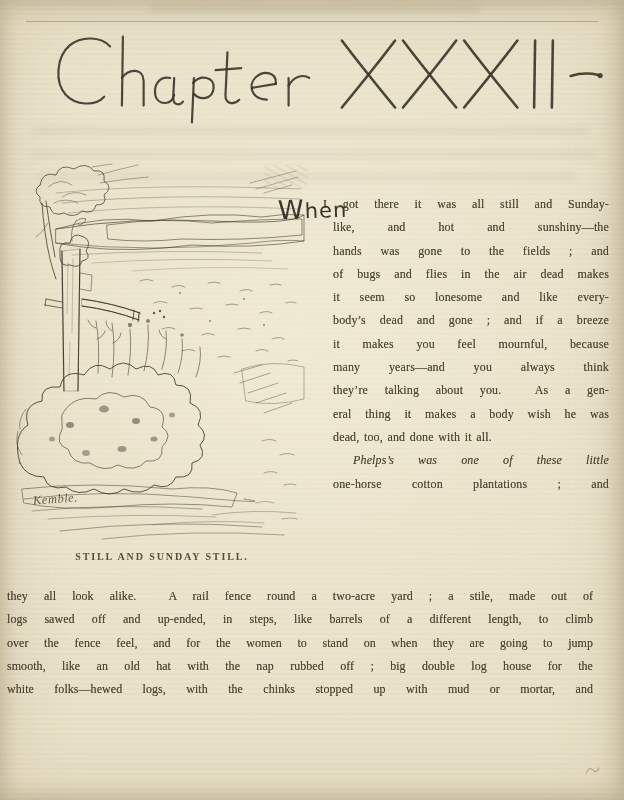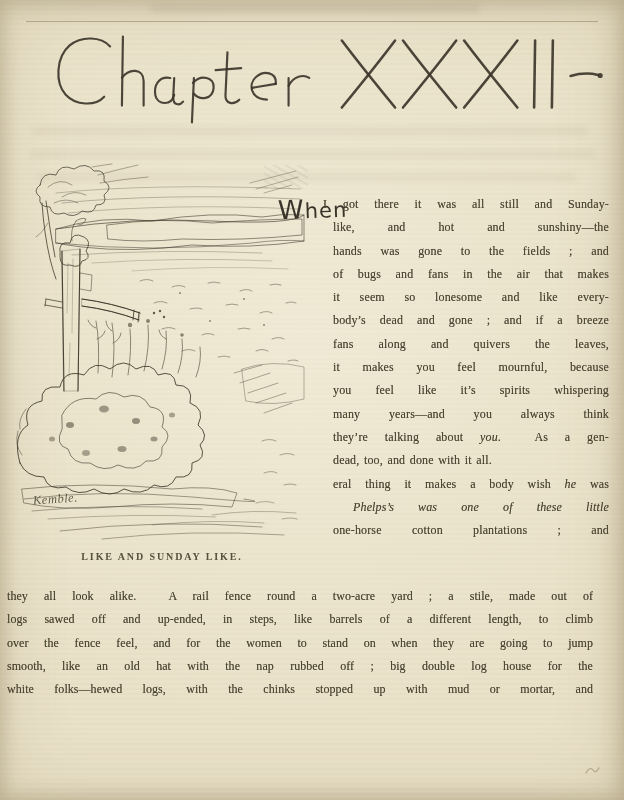"of bugs and fans in" span { text: fans in the air that -> flies in the air dead }
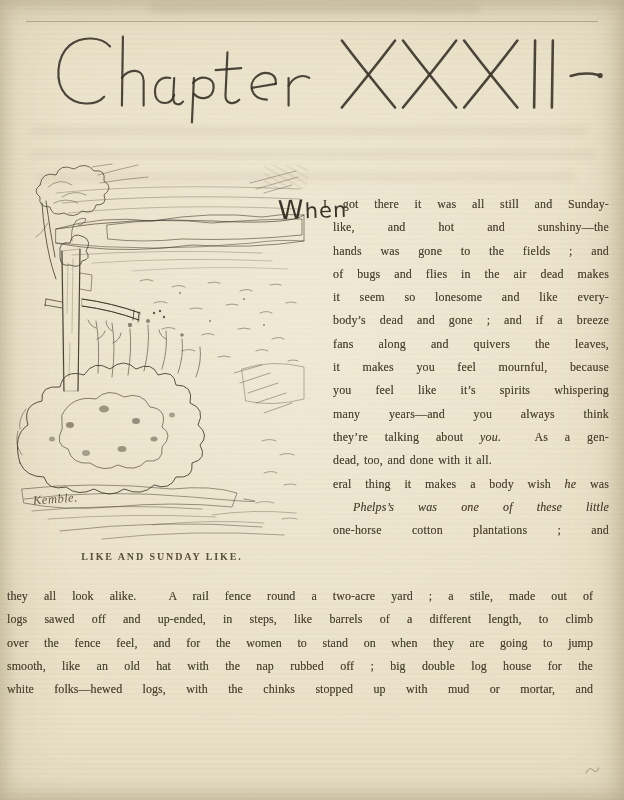"fans along and quivers the" div.tline { html: <div><span>fans along and quivers the leaves,</span></div> -> none }
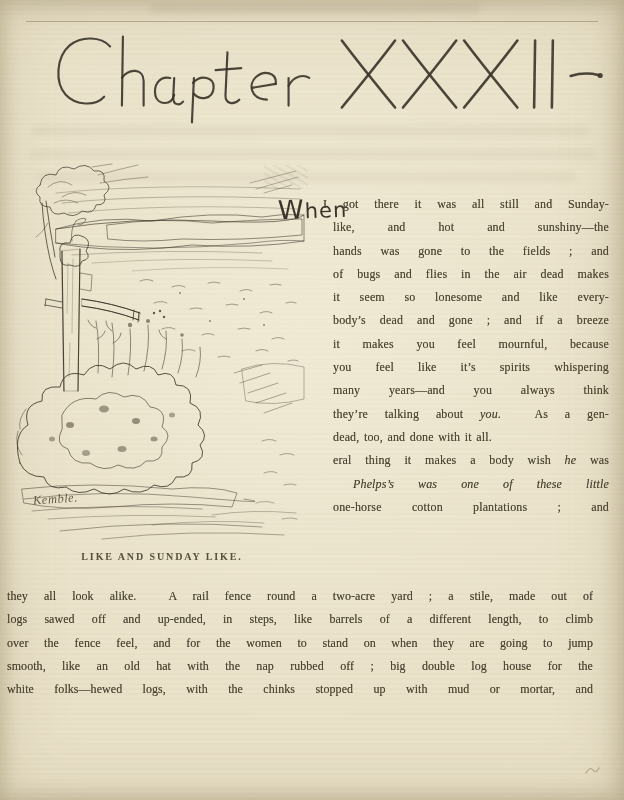"you feel like it’s spirits" div.tline { html: <div><span>you feel like it’s spirits whispering</span></div> -> none }
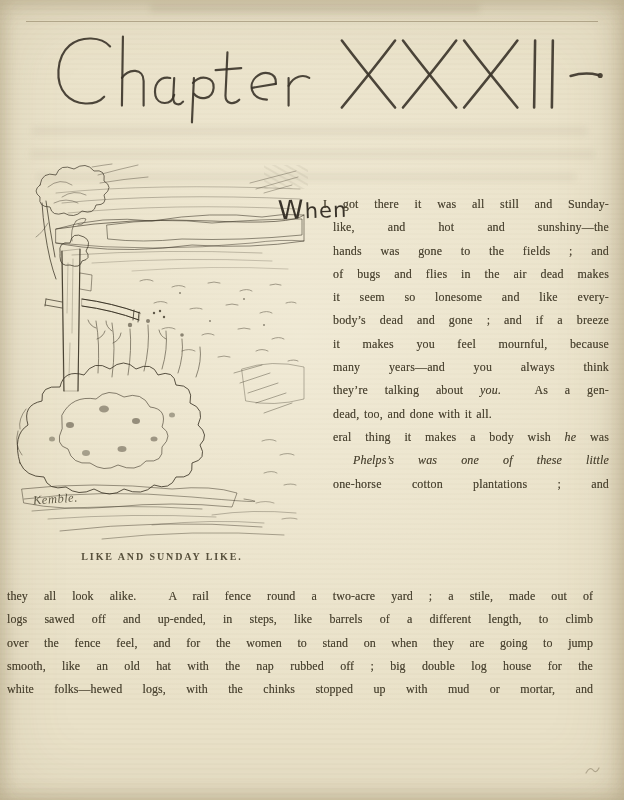"you" .it { font-style: italic -> none }
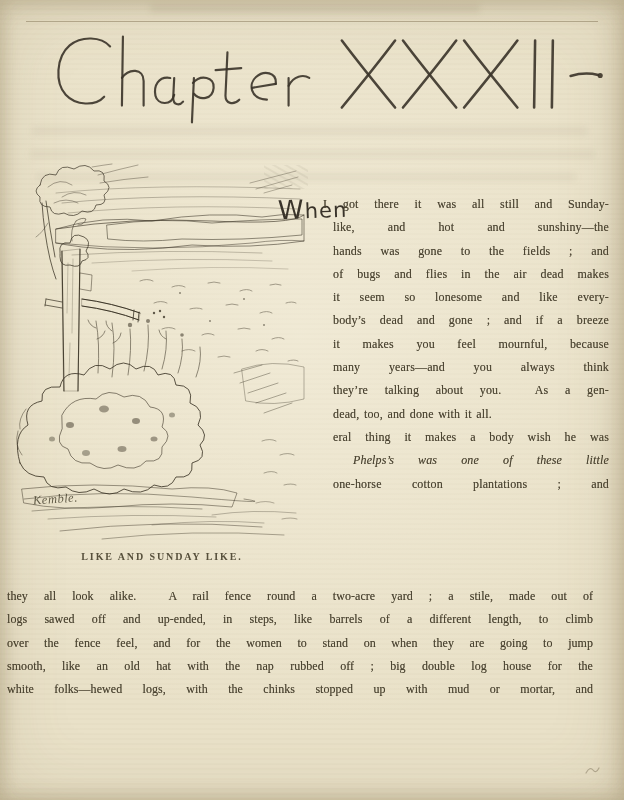"dead, too, and done with" div.tline { order: before "eral thing it makes a" -> after "eral thing it makes a" }
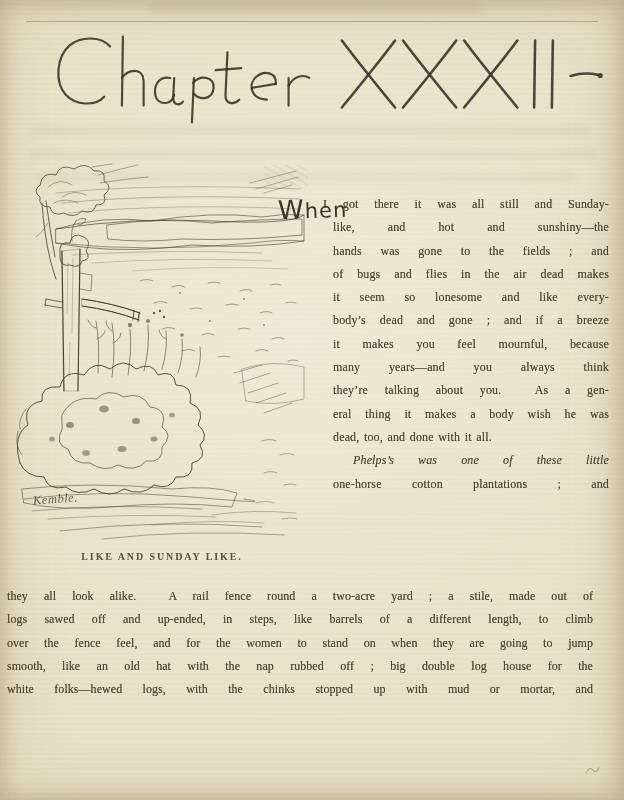"LIKE AND SUNDAY LIKE." div.caption { text: LIKE AND SUNDAY LIKE -> STILL AND SUNDAY STILL }
